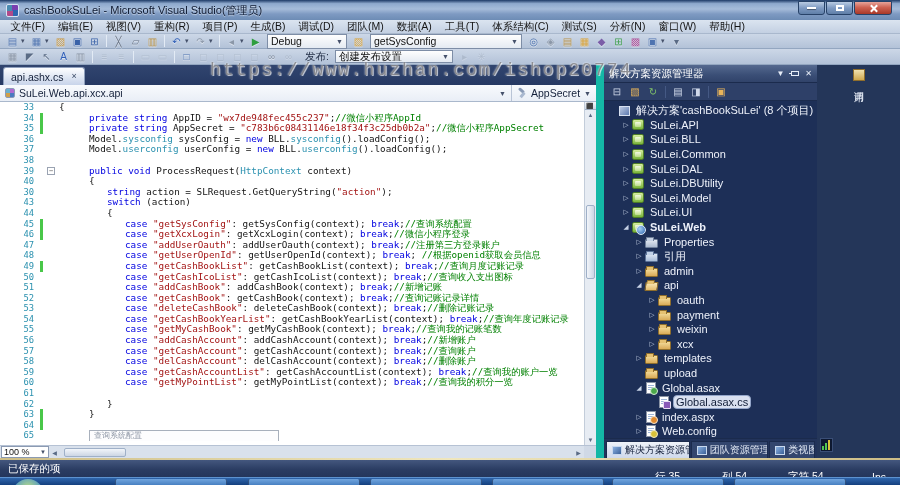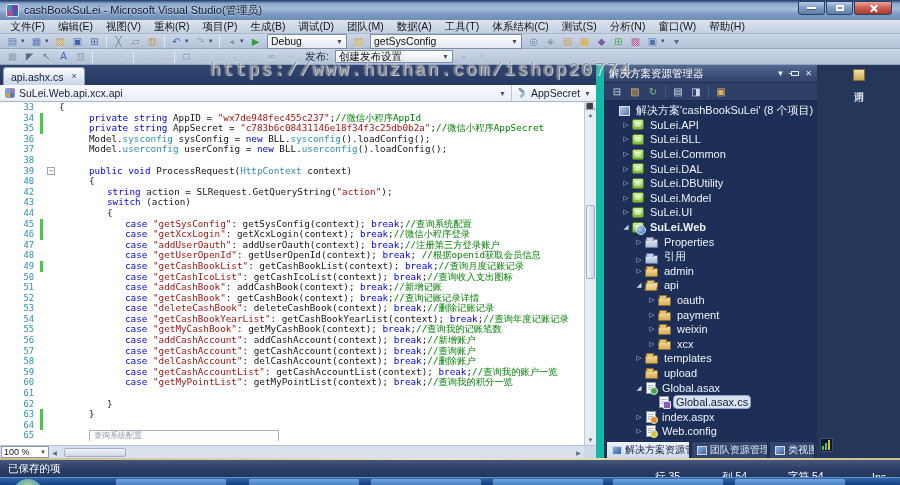"42" span.ln { text: 42 -> 30 }
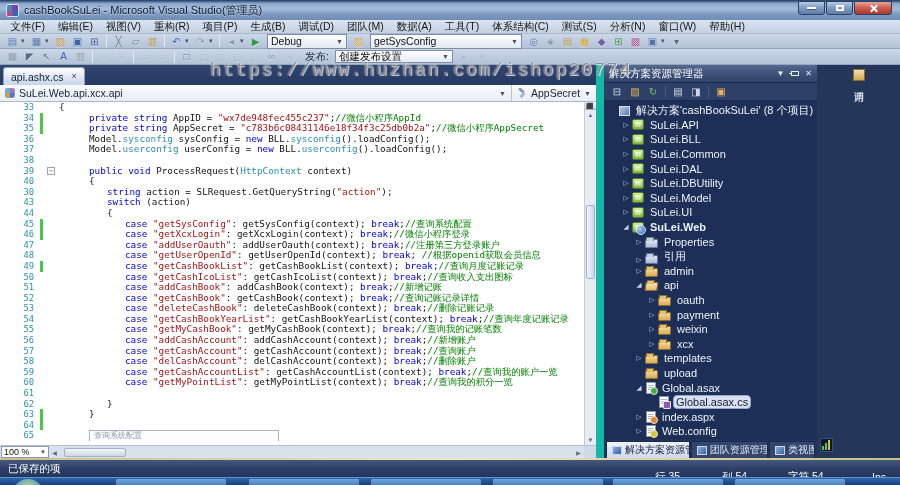"引用" div.trow { align-items: flex-end -> none }
